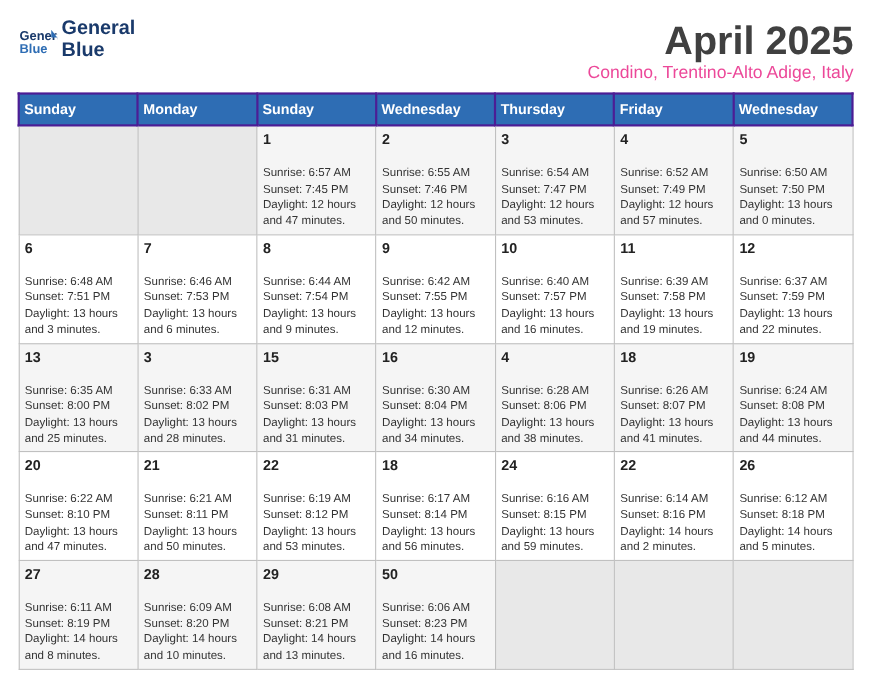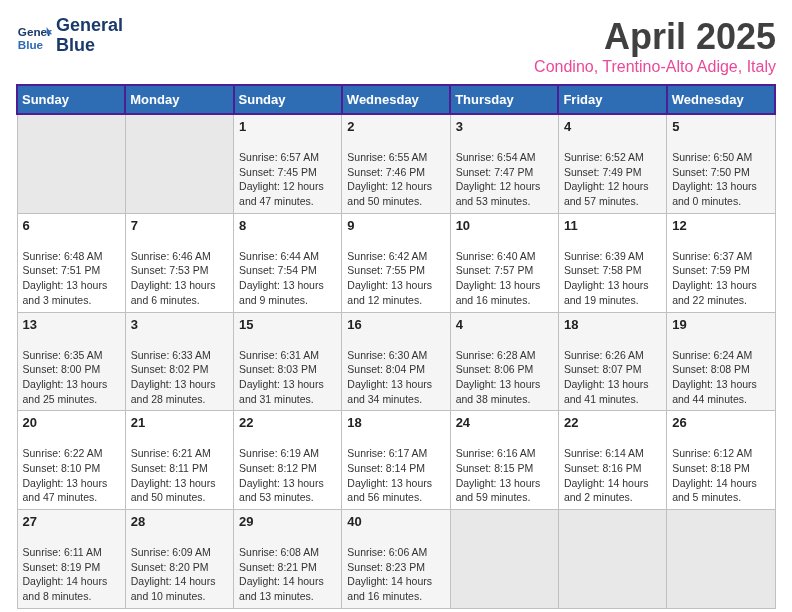"40" span.day-number { text: 40 -> 50 }
